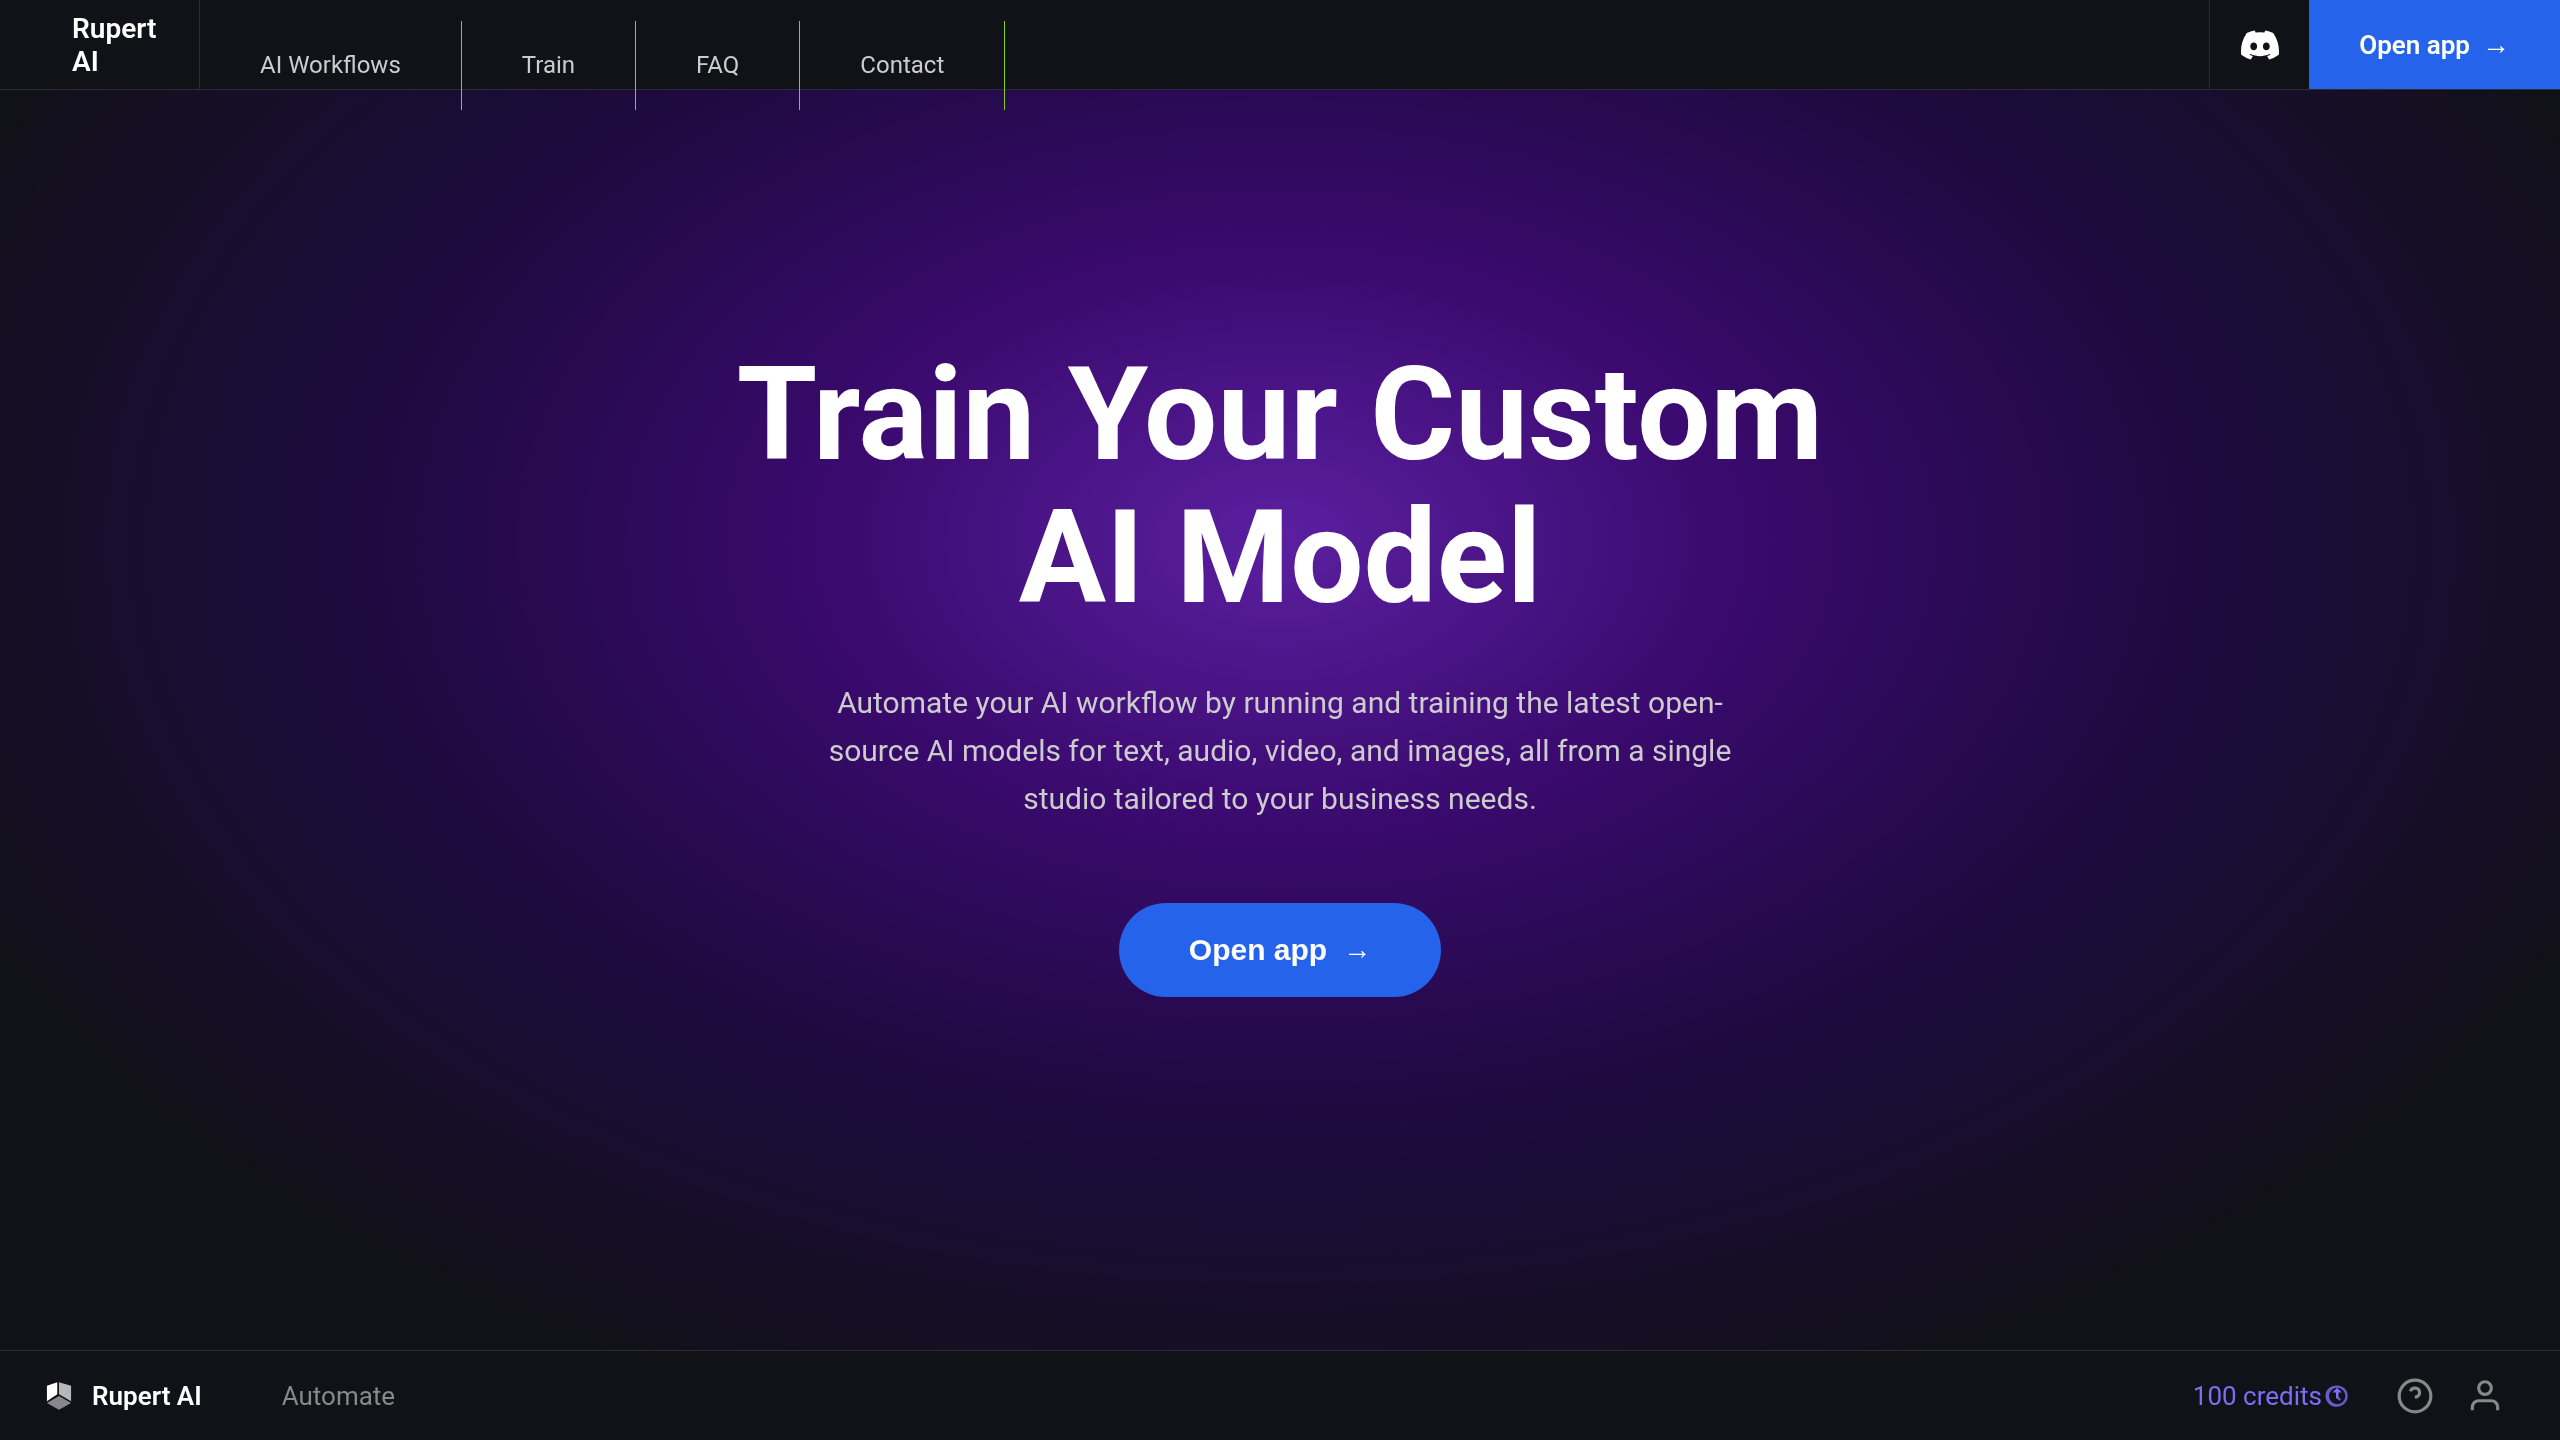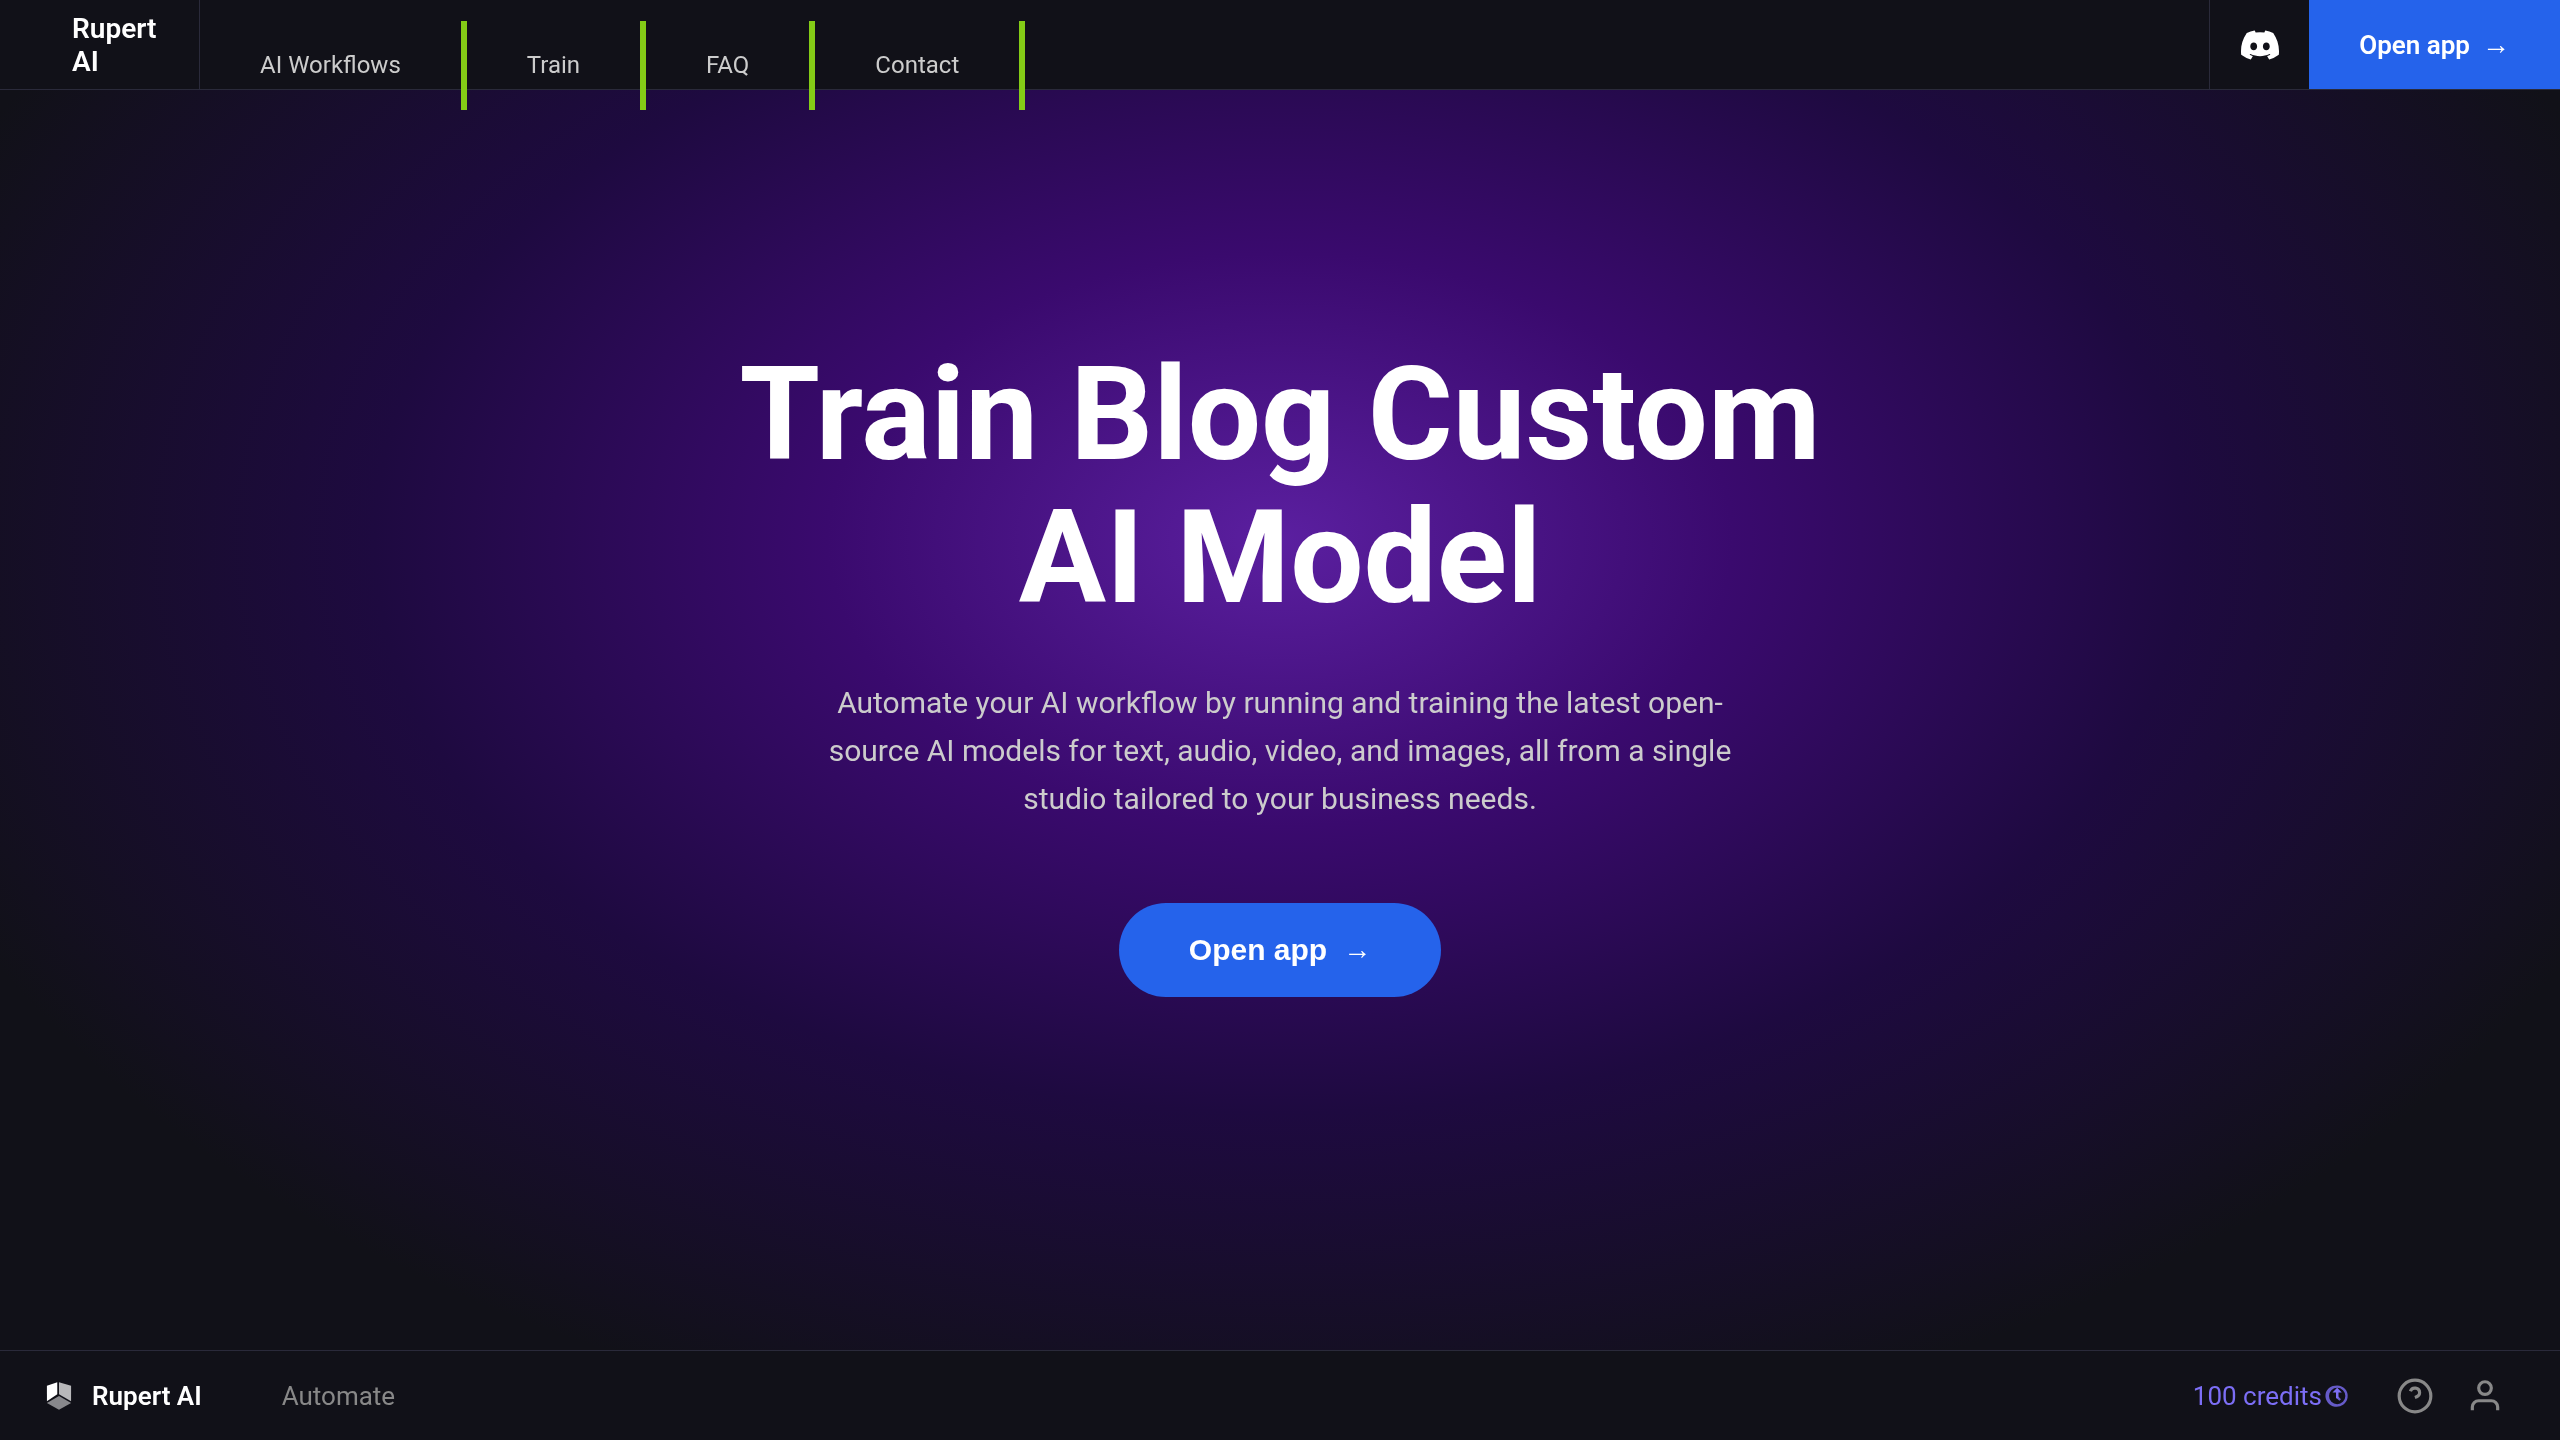"AI Workflows" .nav-link { border-right: 6px solid #84cc16 -> 1px solid #84cc16 }
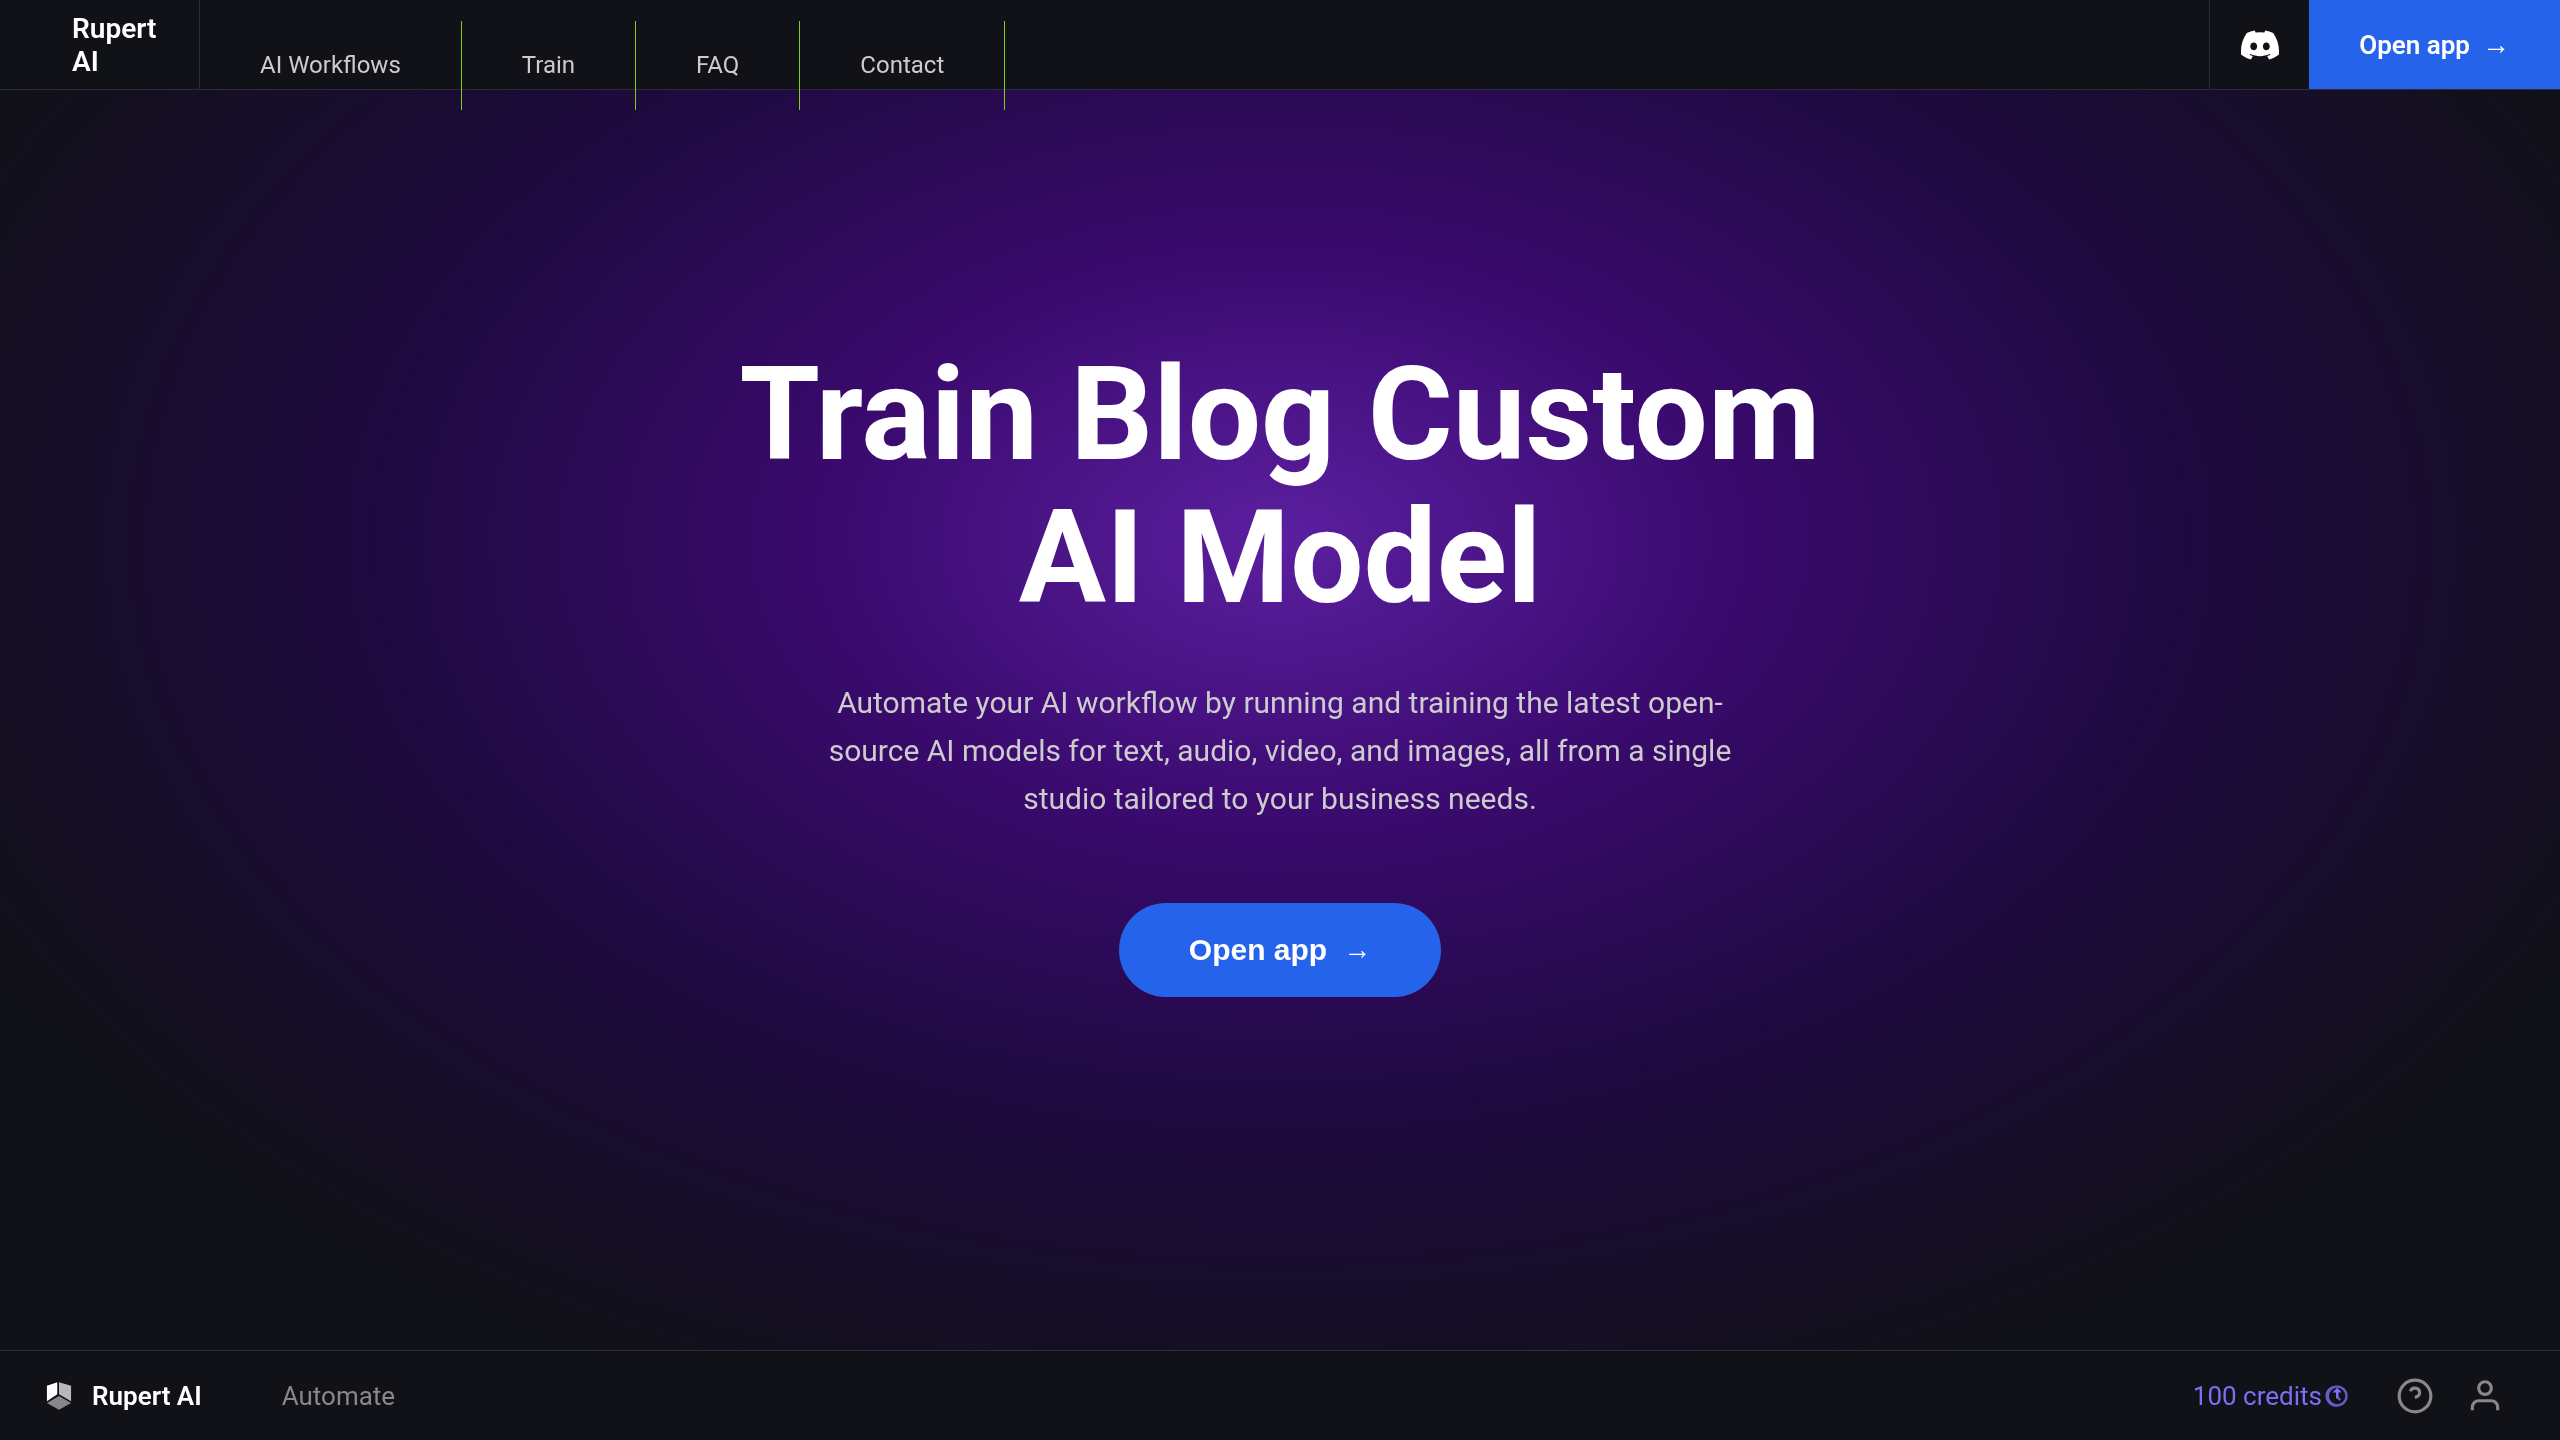"Train Blog Custom AI Model" h1.hero-title { text: Blog -> Your }
